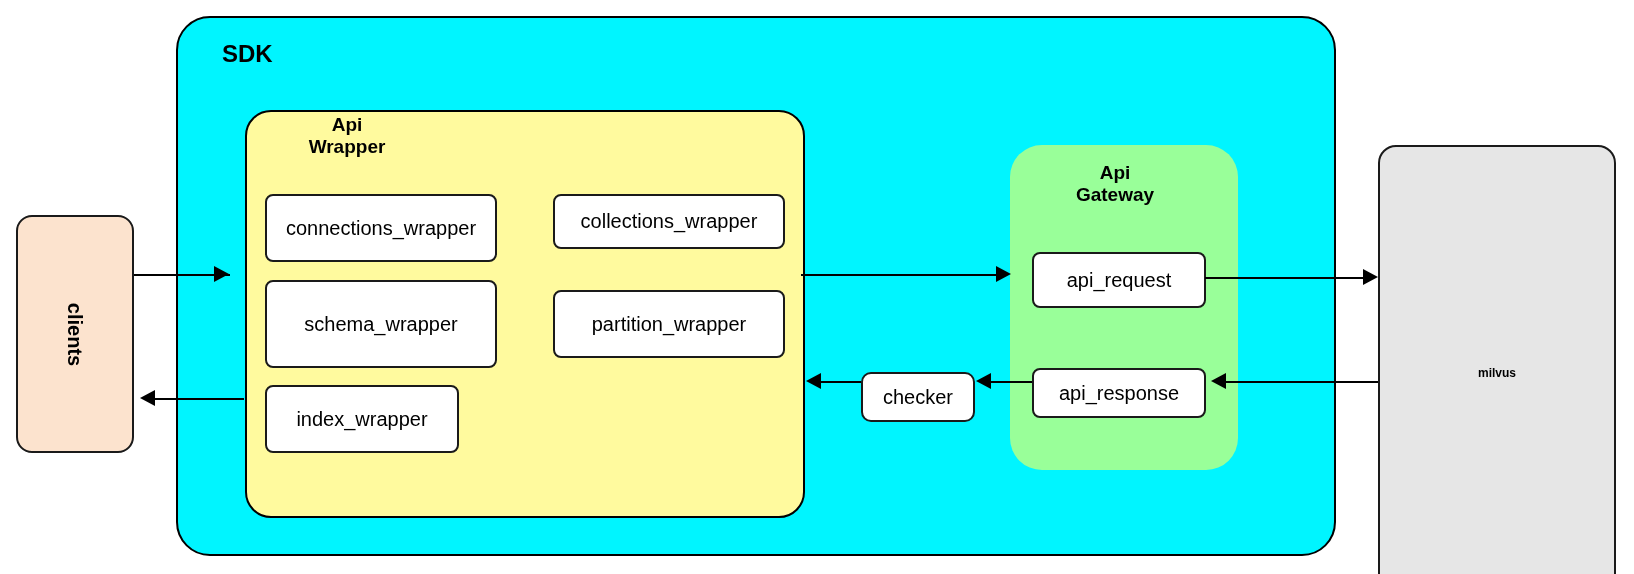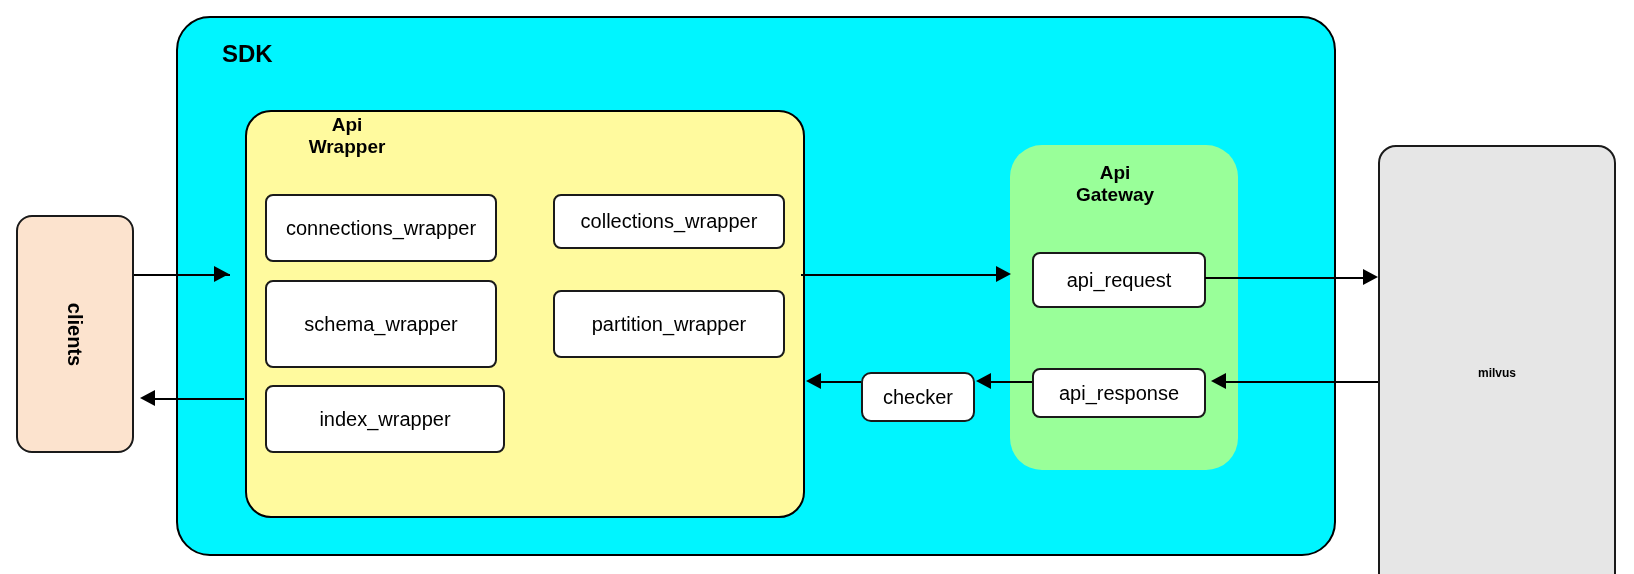"index_wrapper" .n-index { width: 240px -> 194px }
